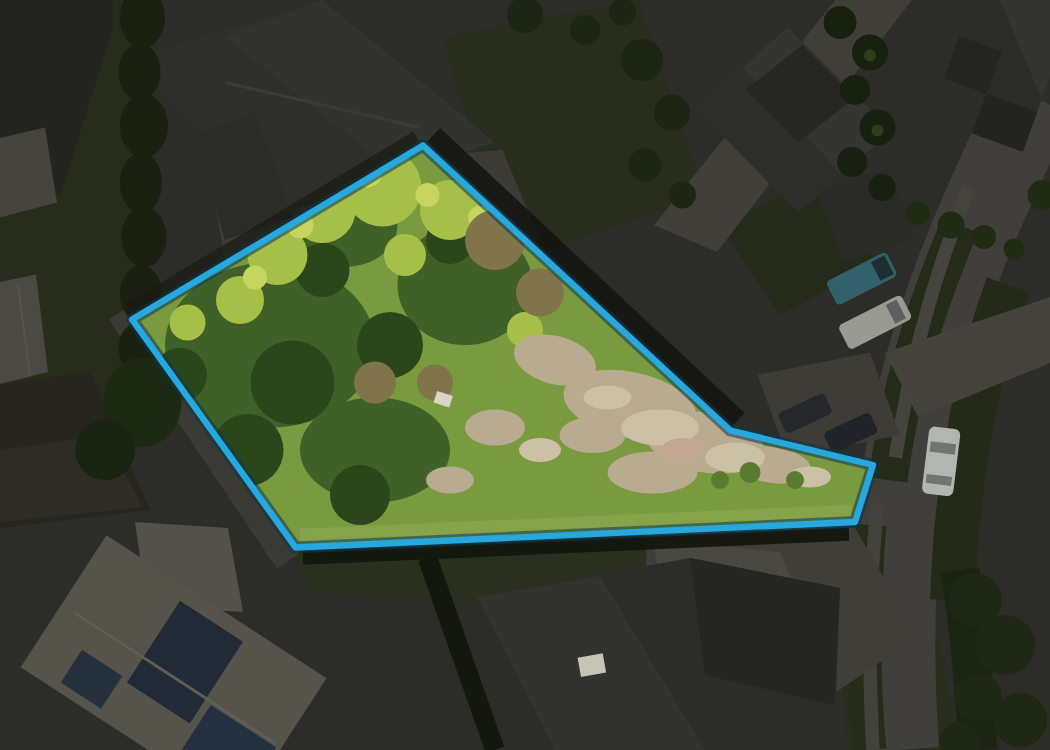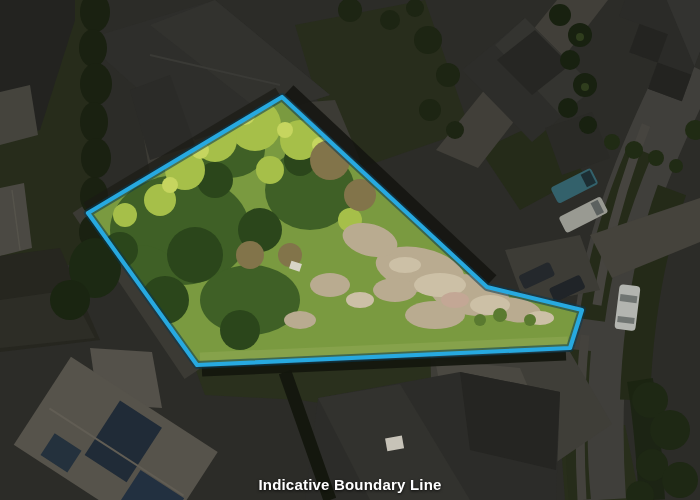"Indicative Boundary Line" div.caption { html: <div>Indicative Boundary Line</div> -> none }
